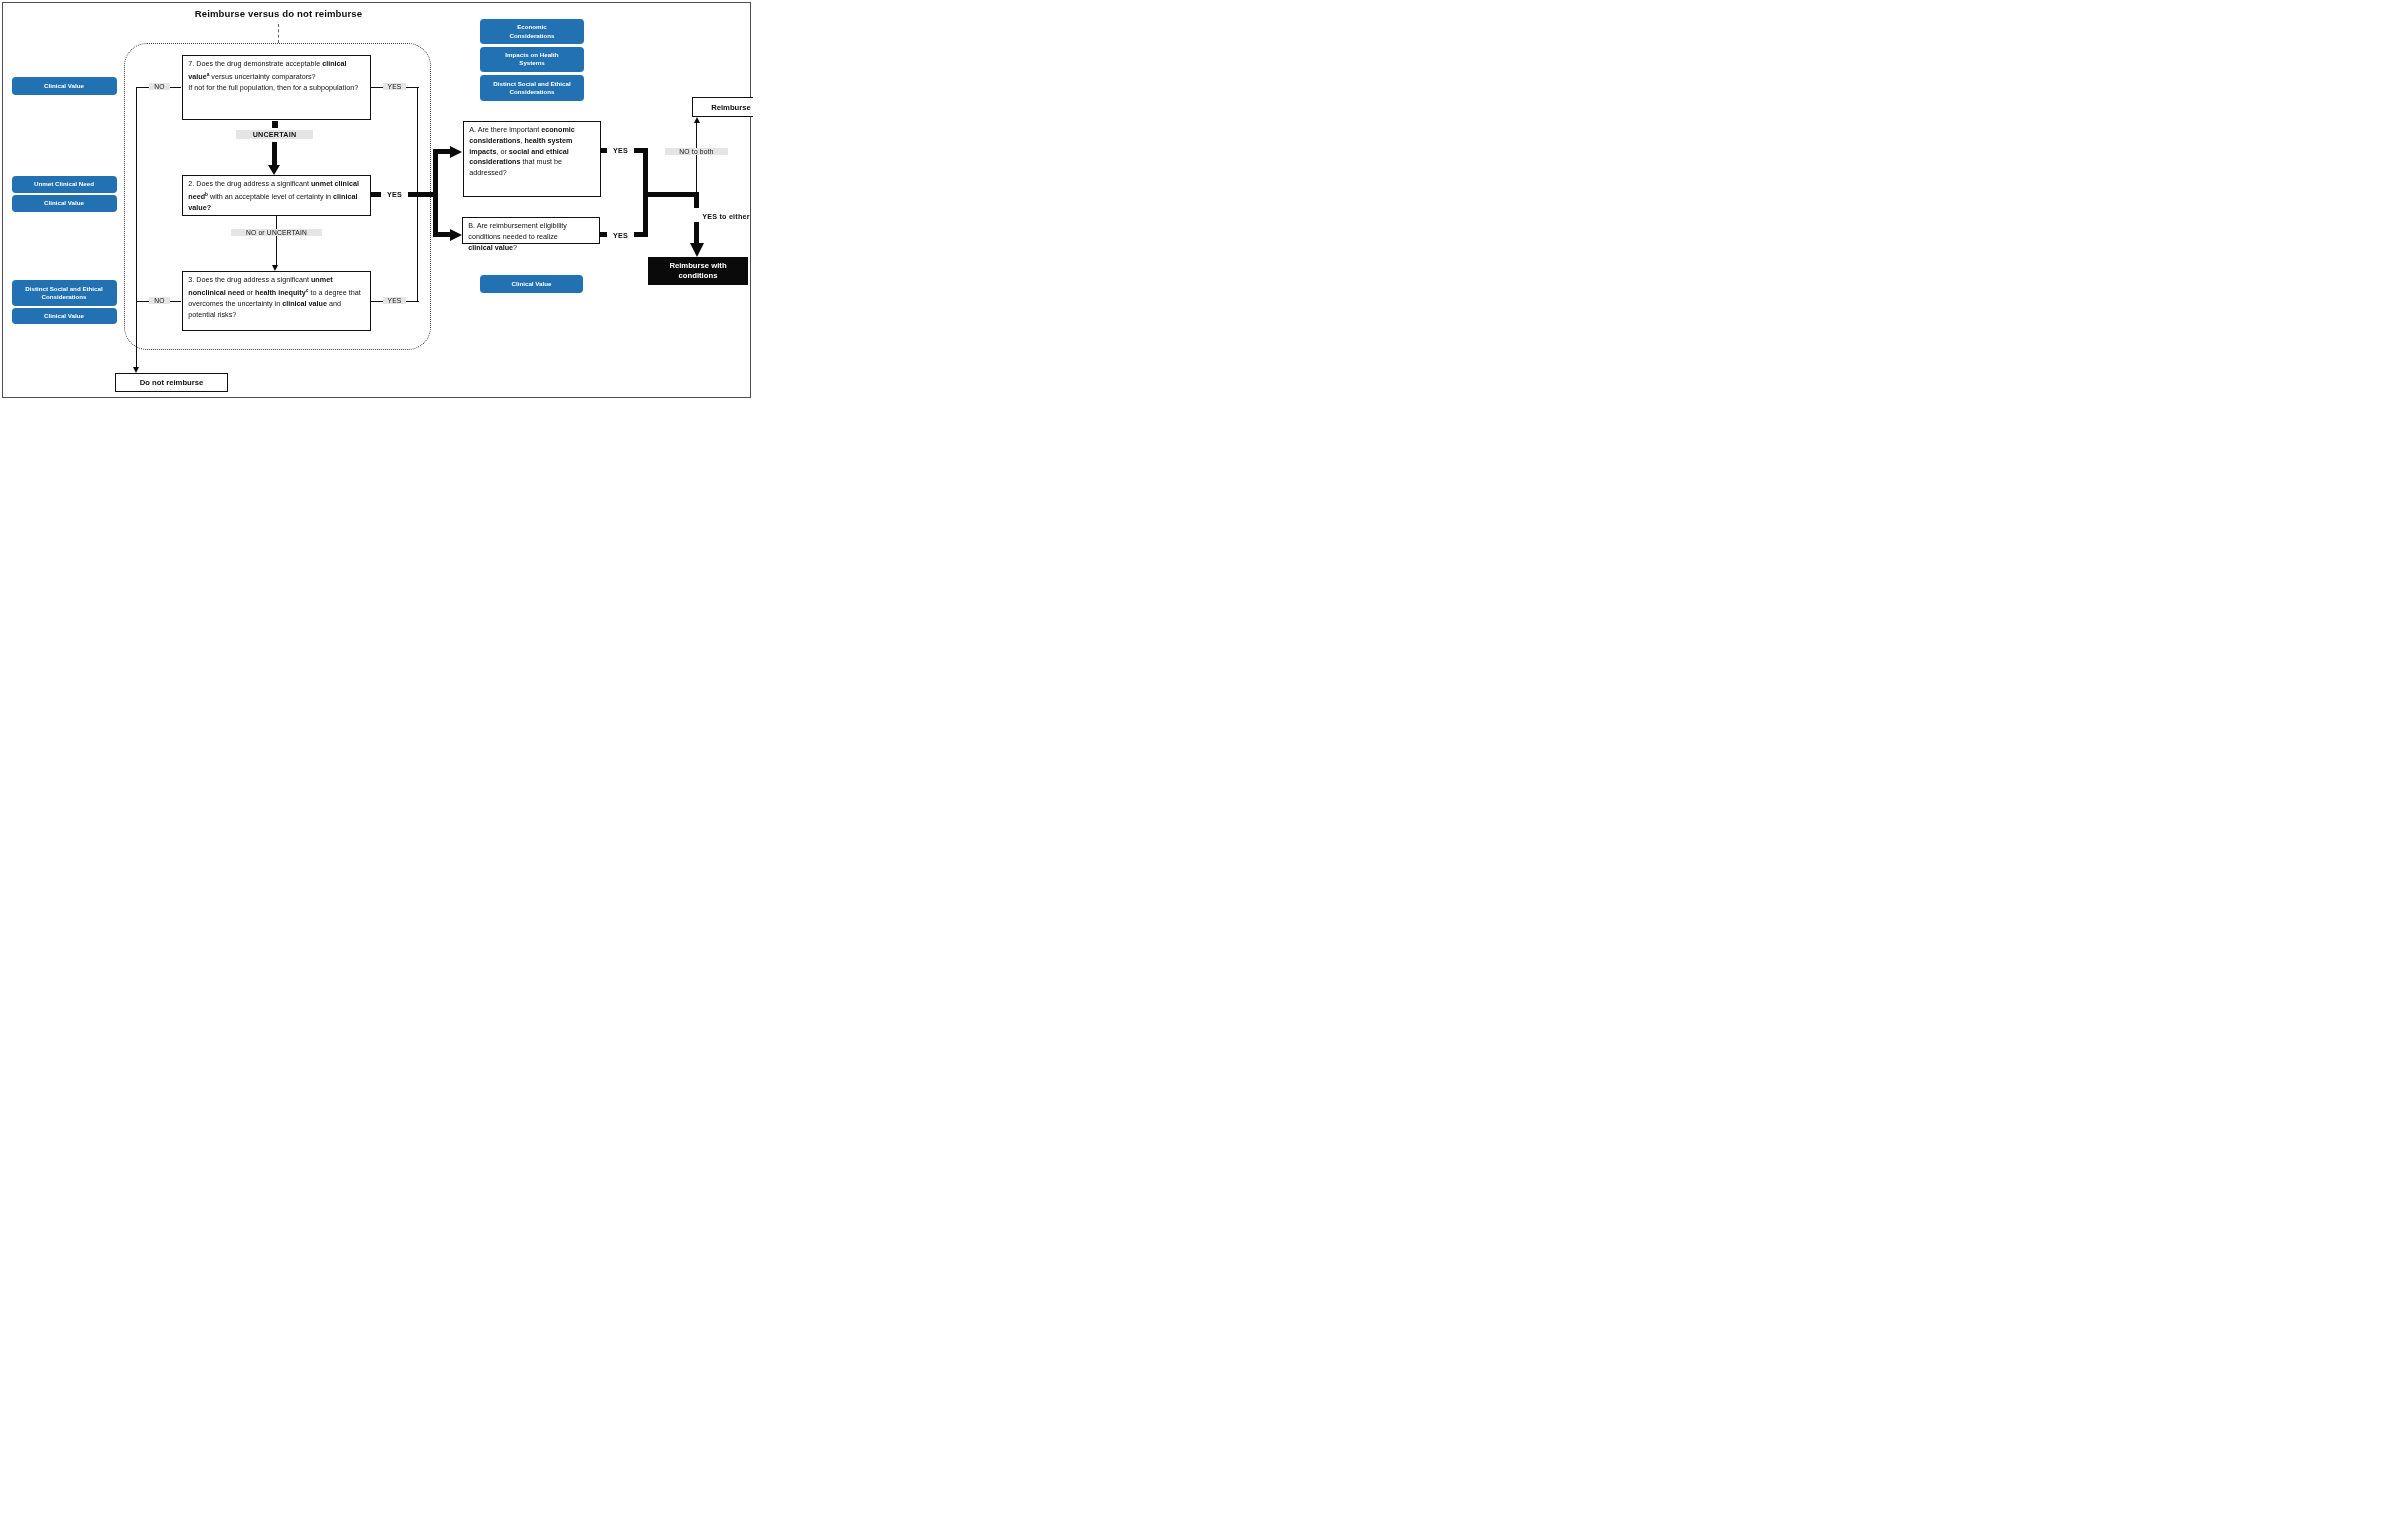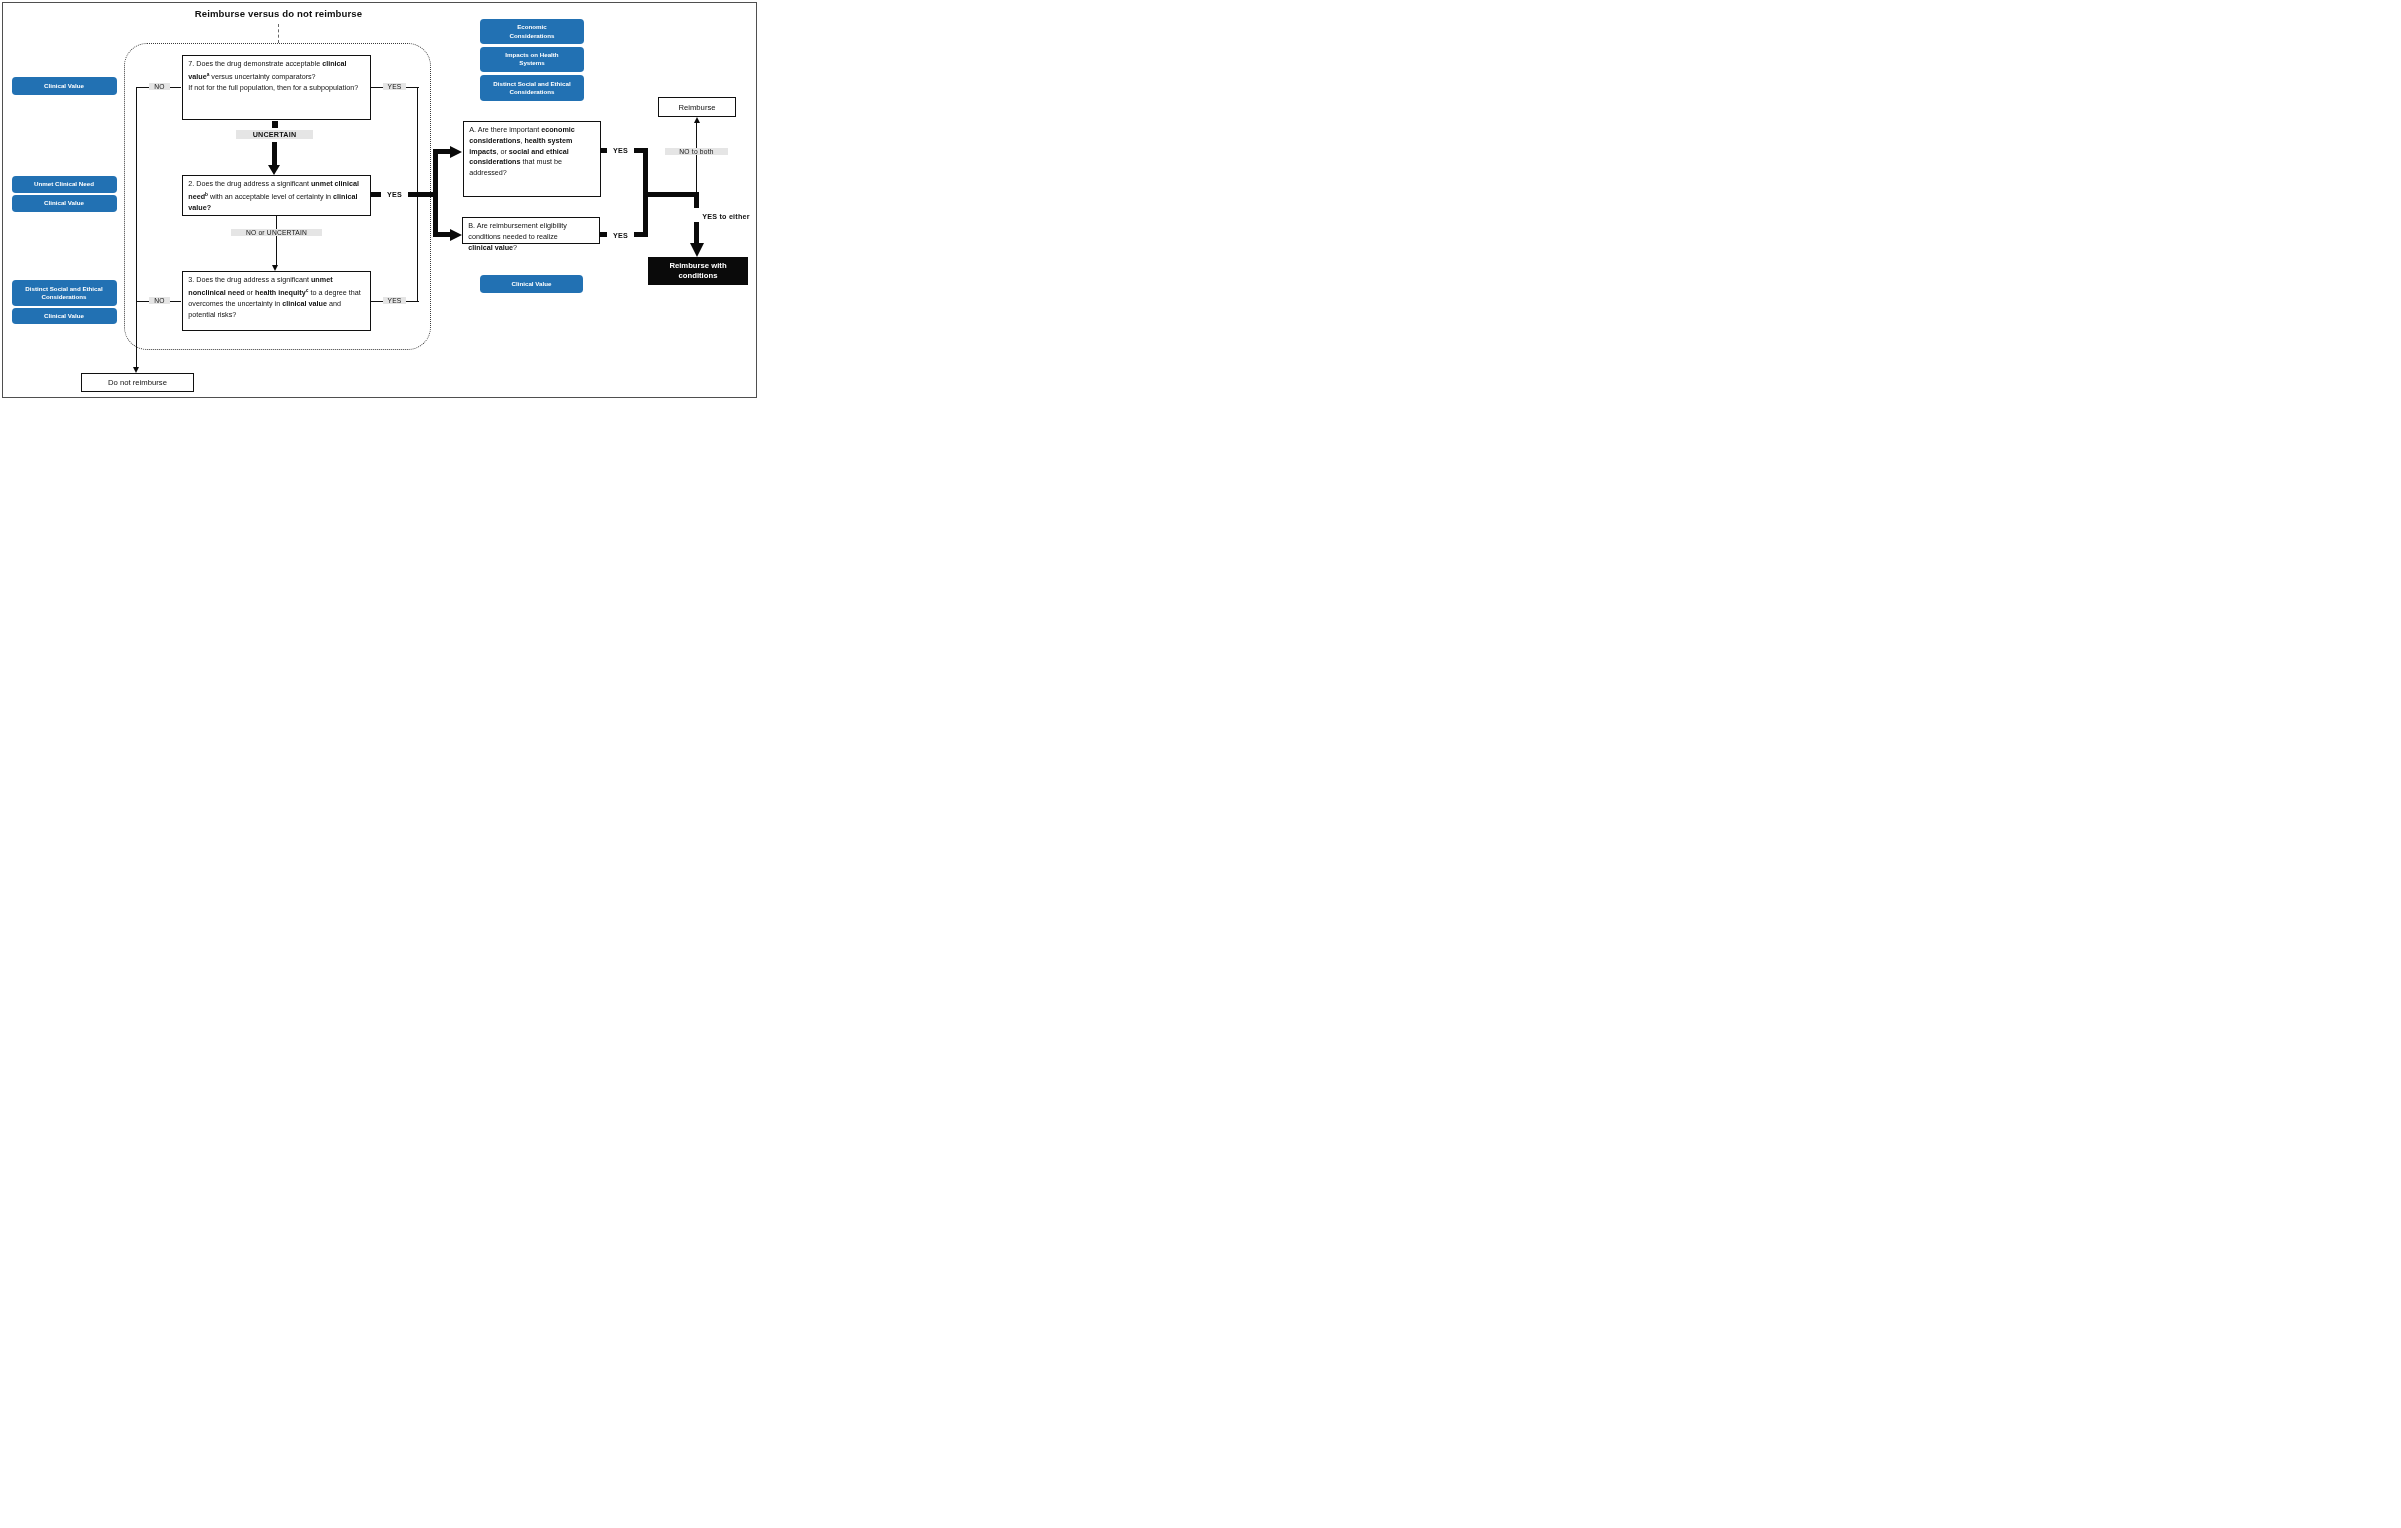"Reimburse versus do not reimburse" .canvas { padding-left: 6px -> none }
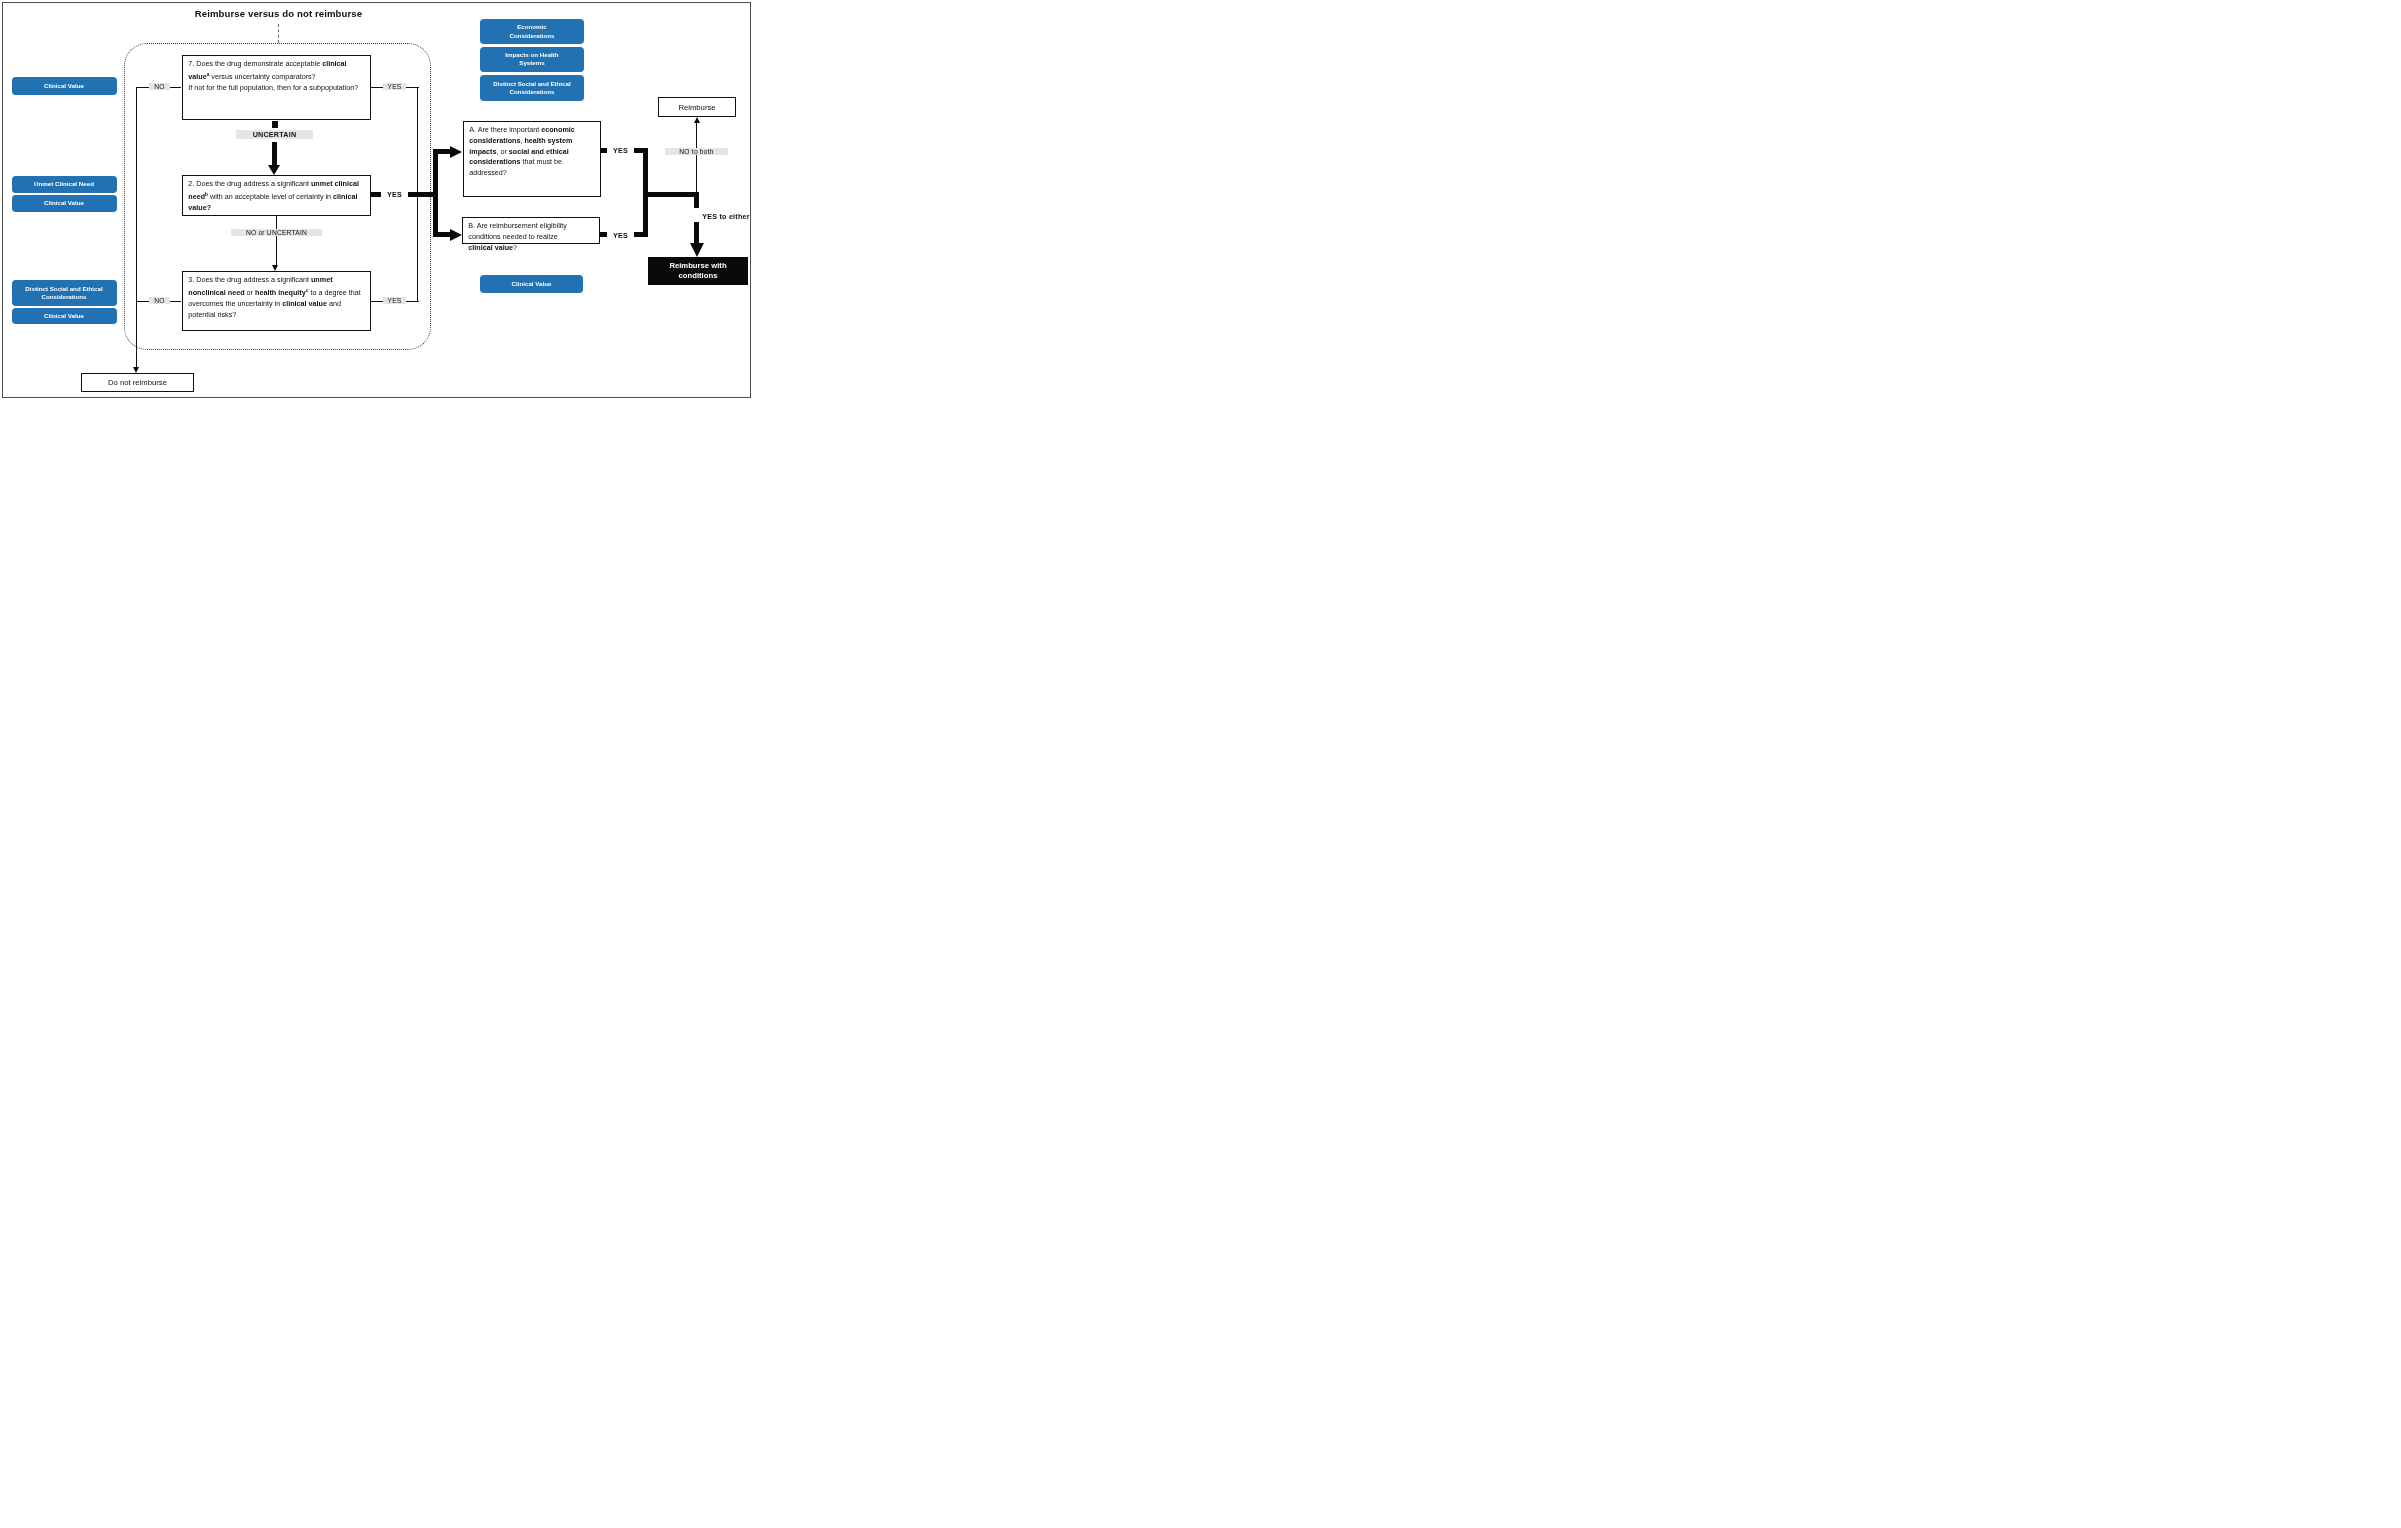"Reimburse" .outcome { font-weight: normal -> bold; margin-left: none -> 34px }
